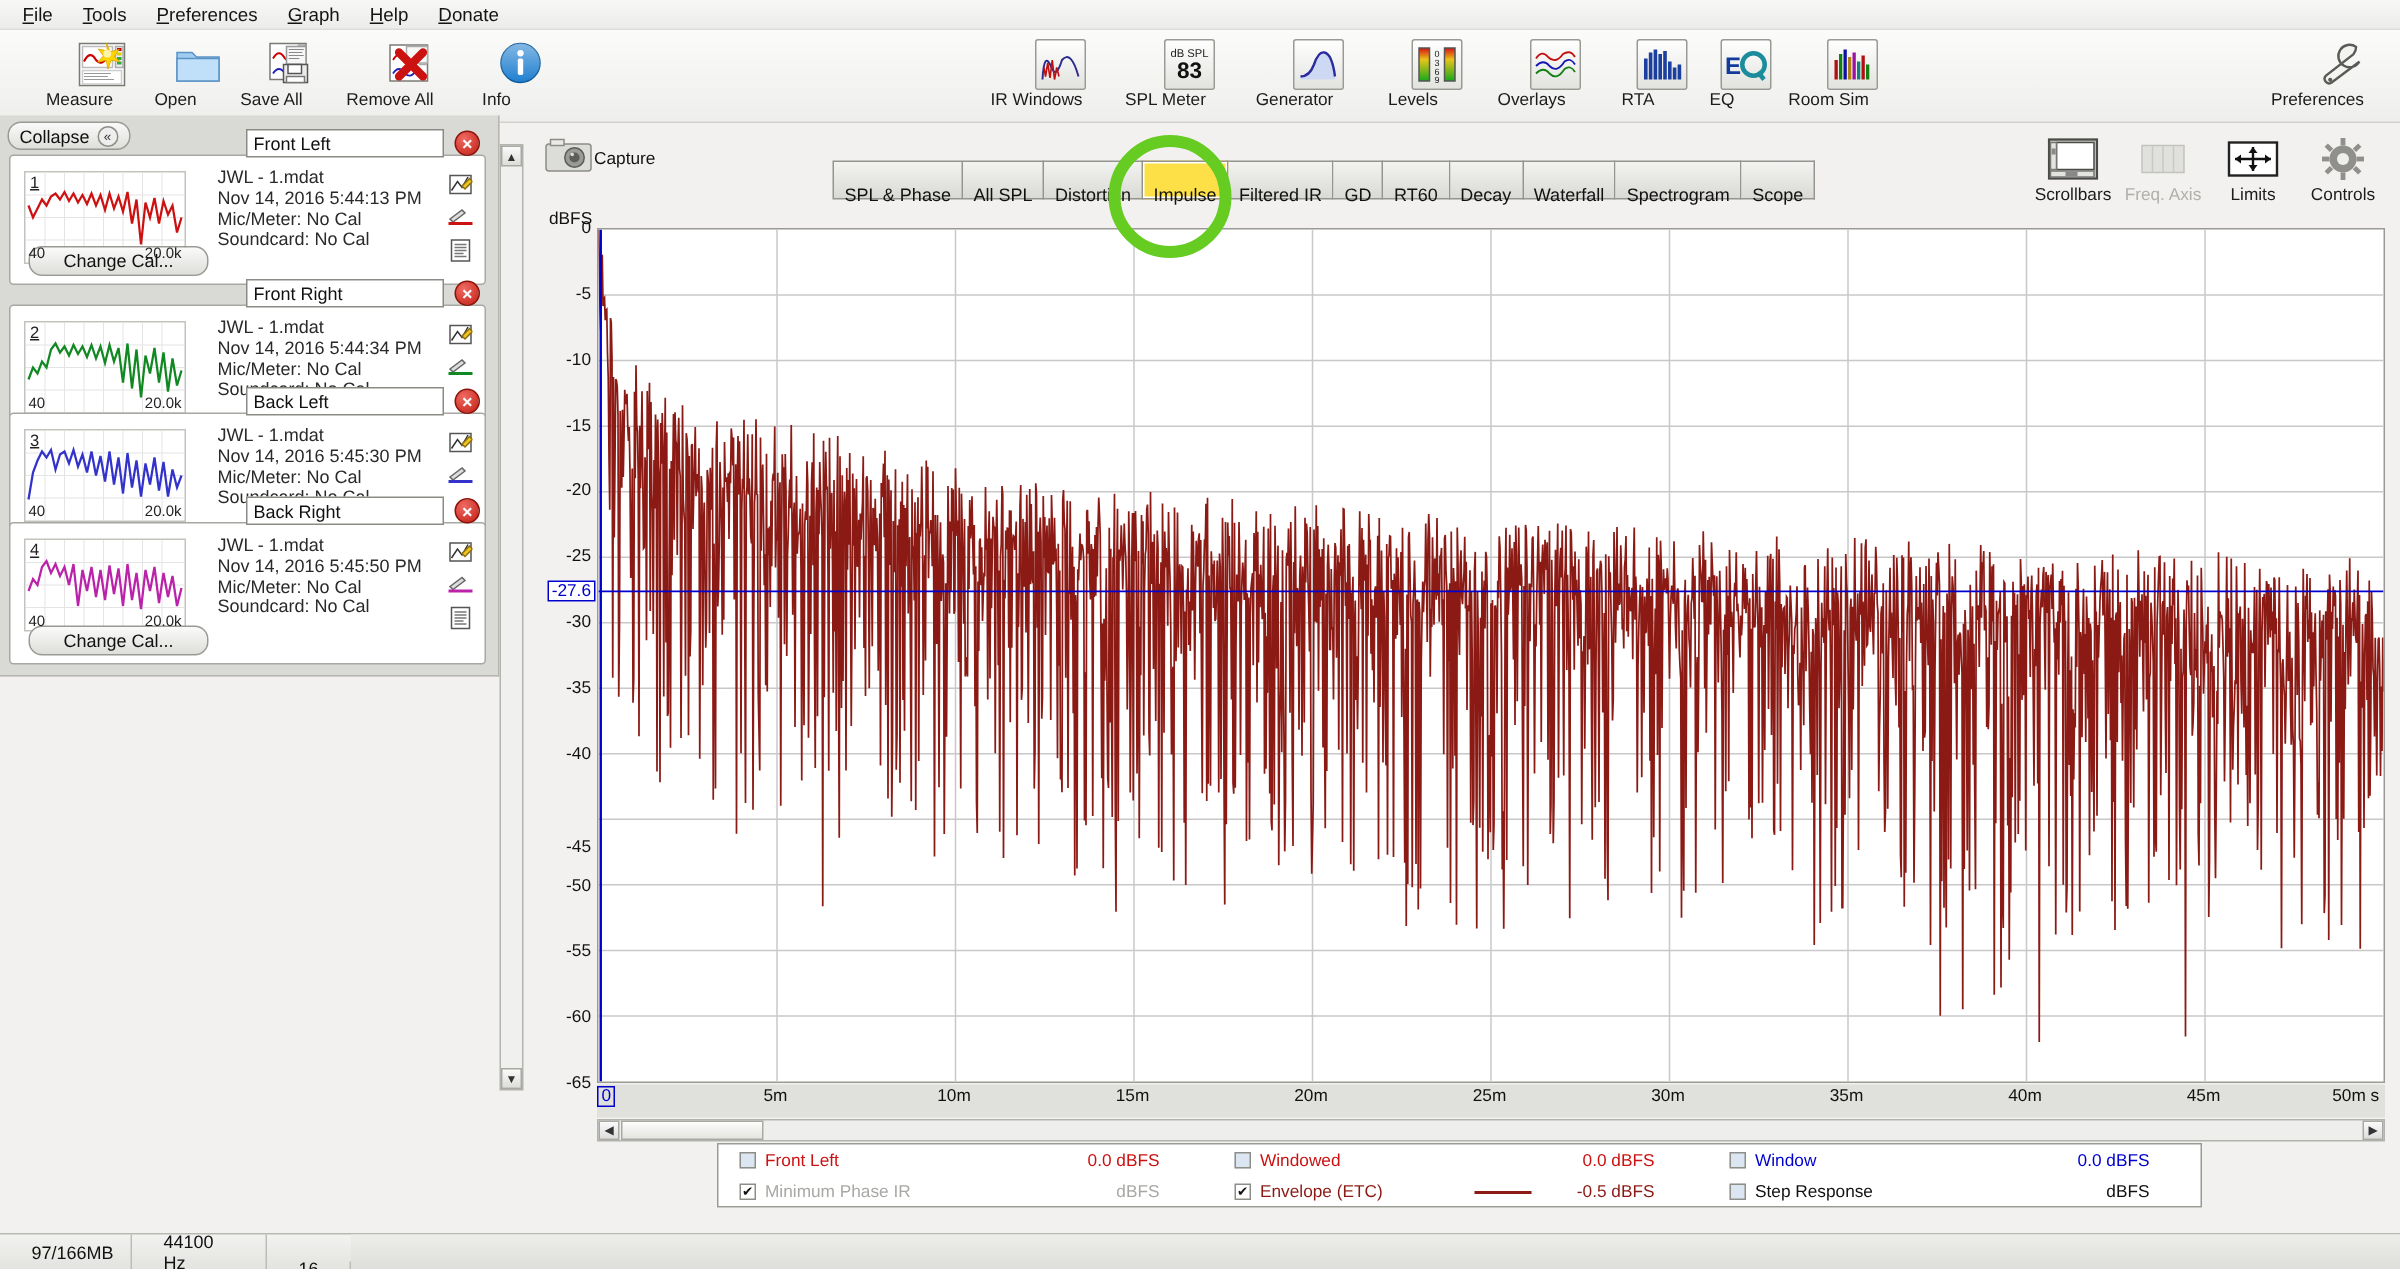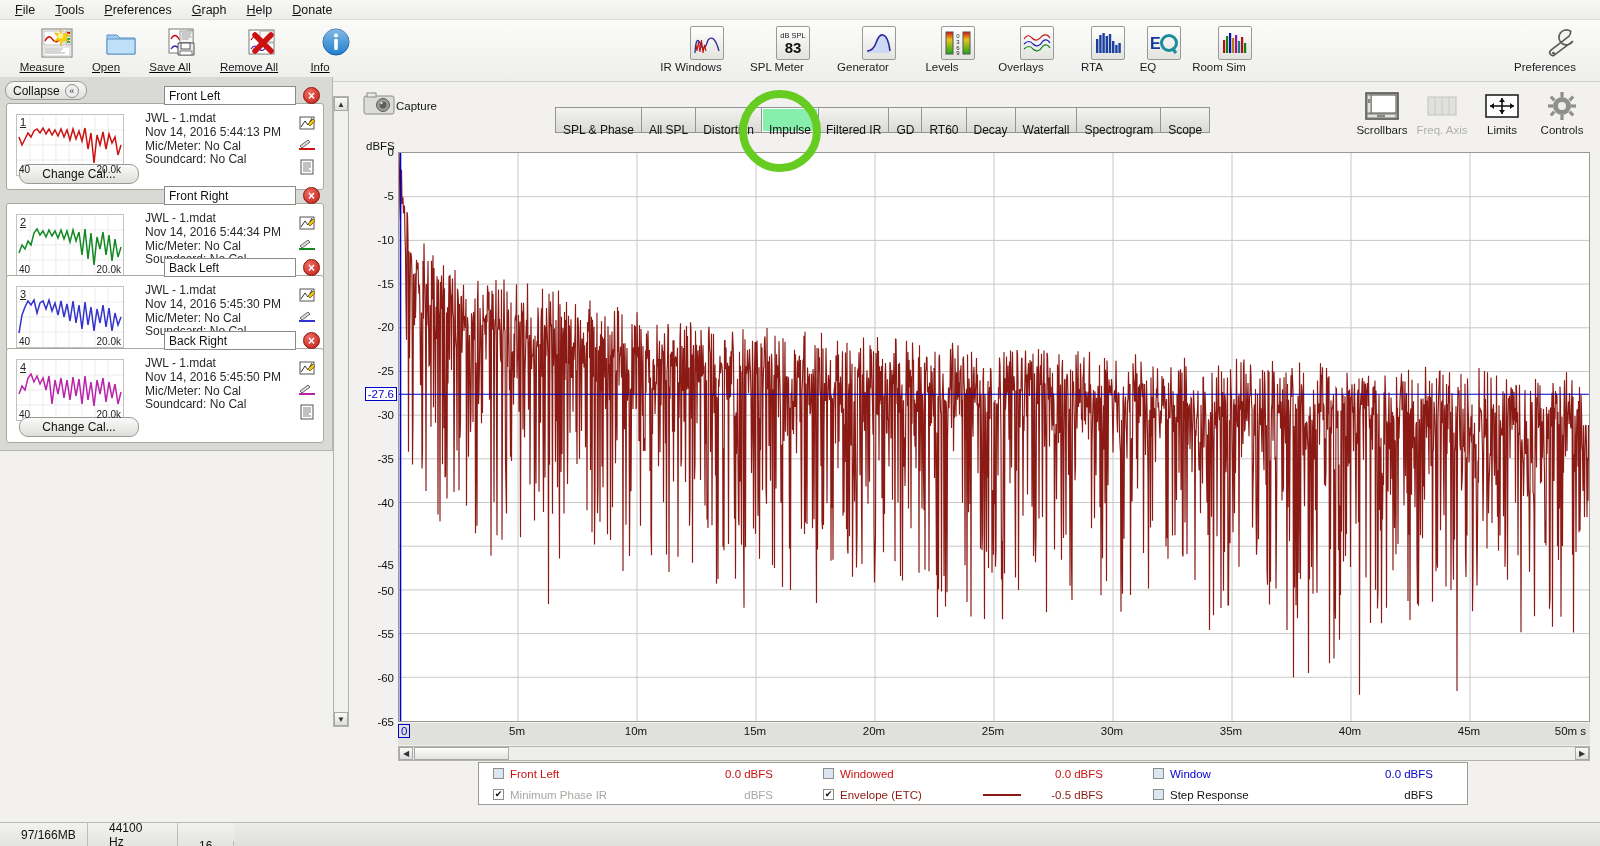"Measure" div.tb-group { left: 6px -> 17px; text-decoration: underline -> none }
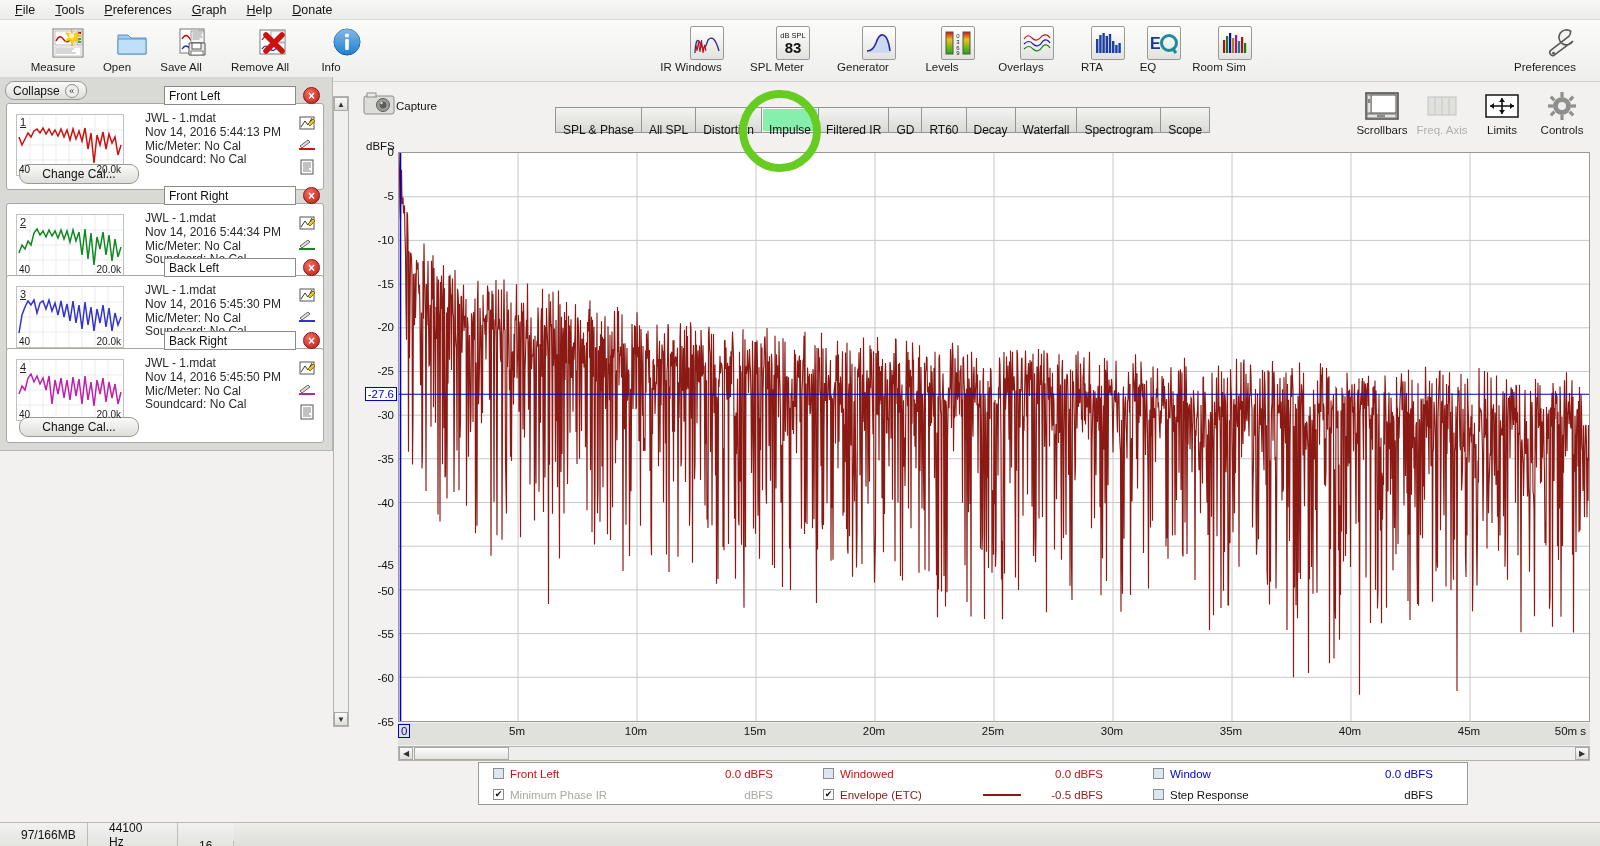"Impulse" .tab.active { background: #86efac -> #fde047 }
